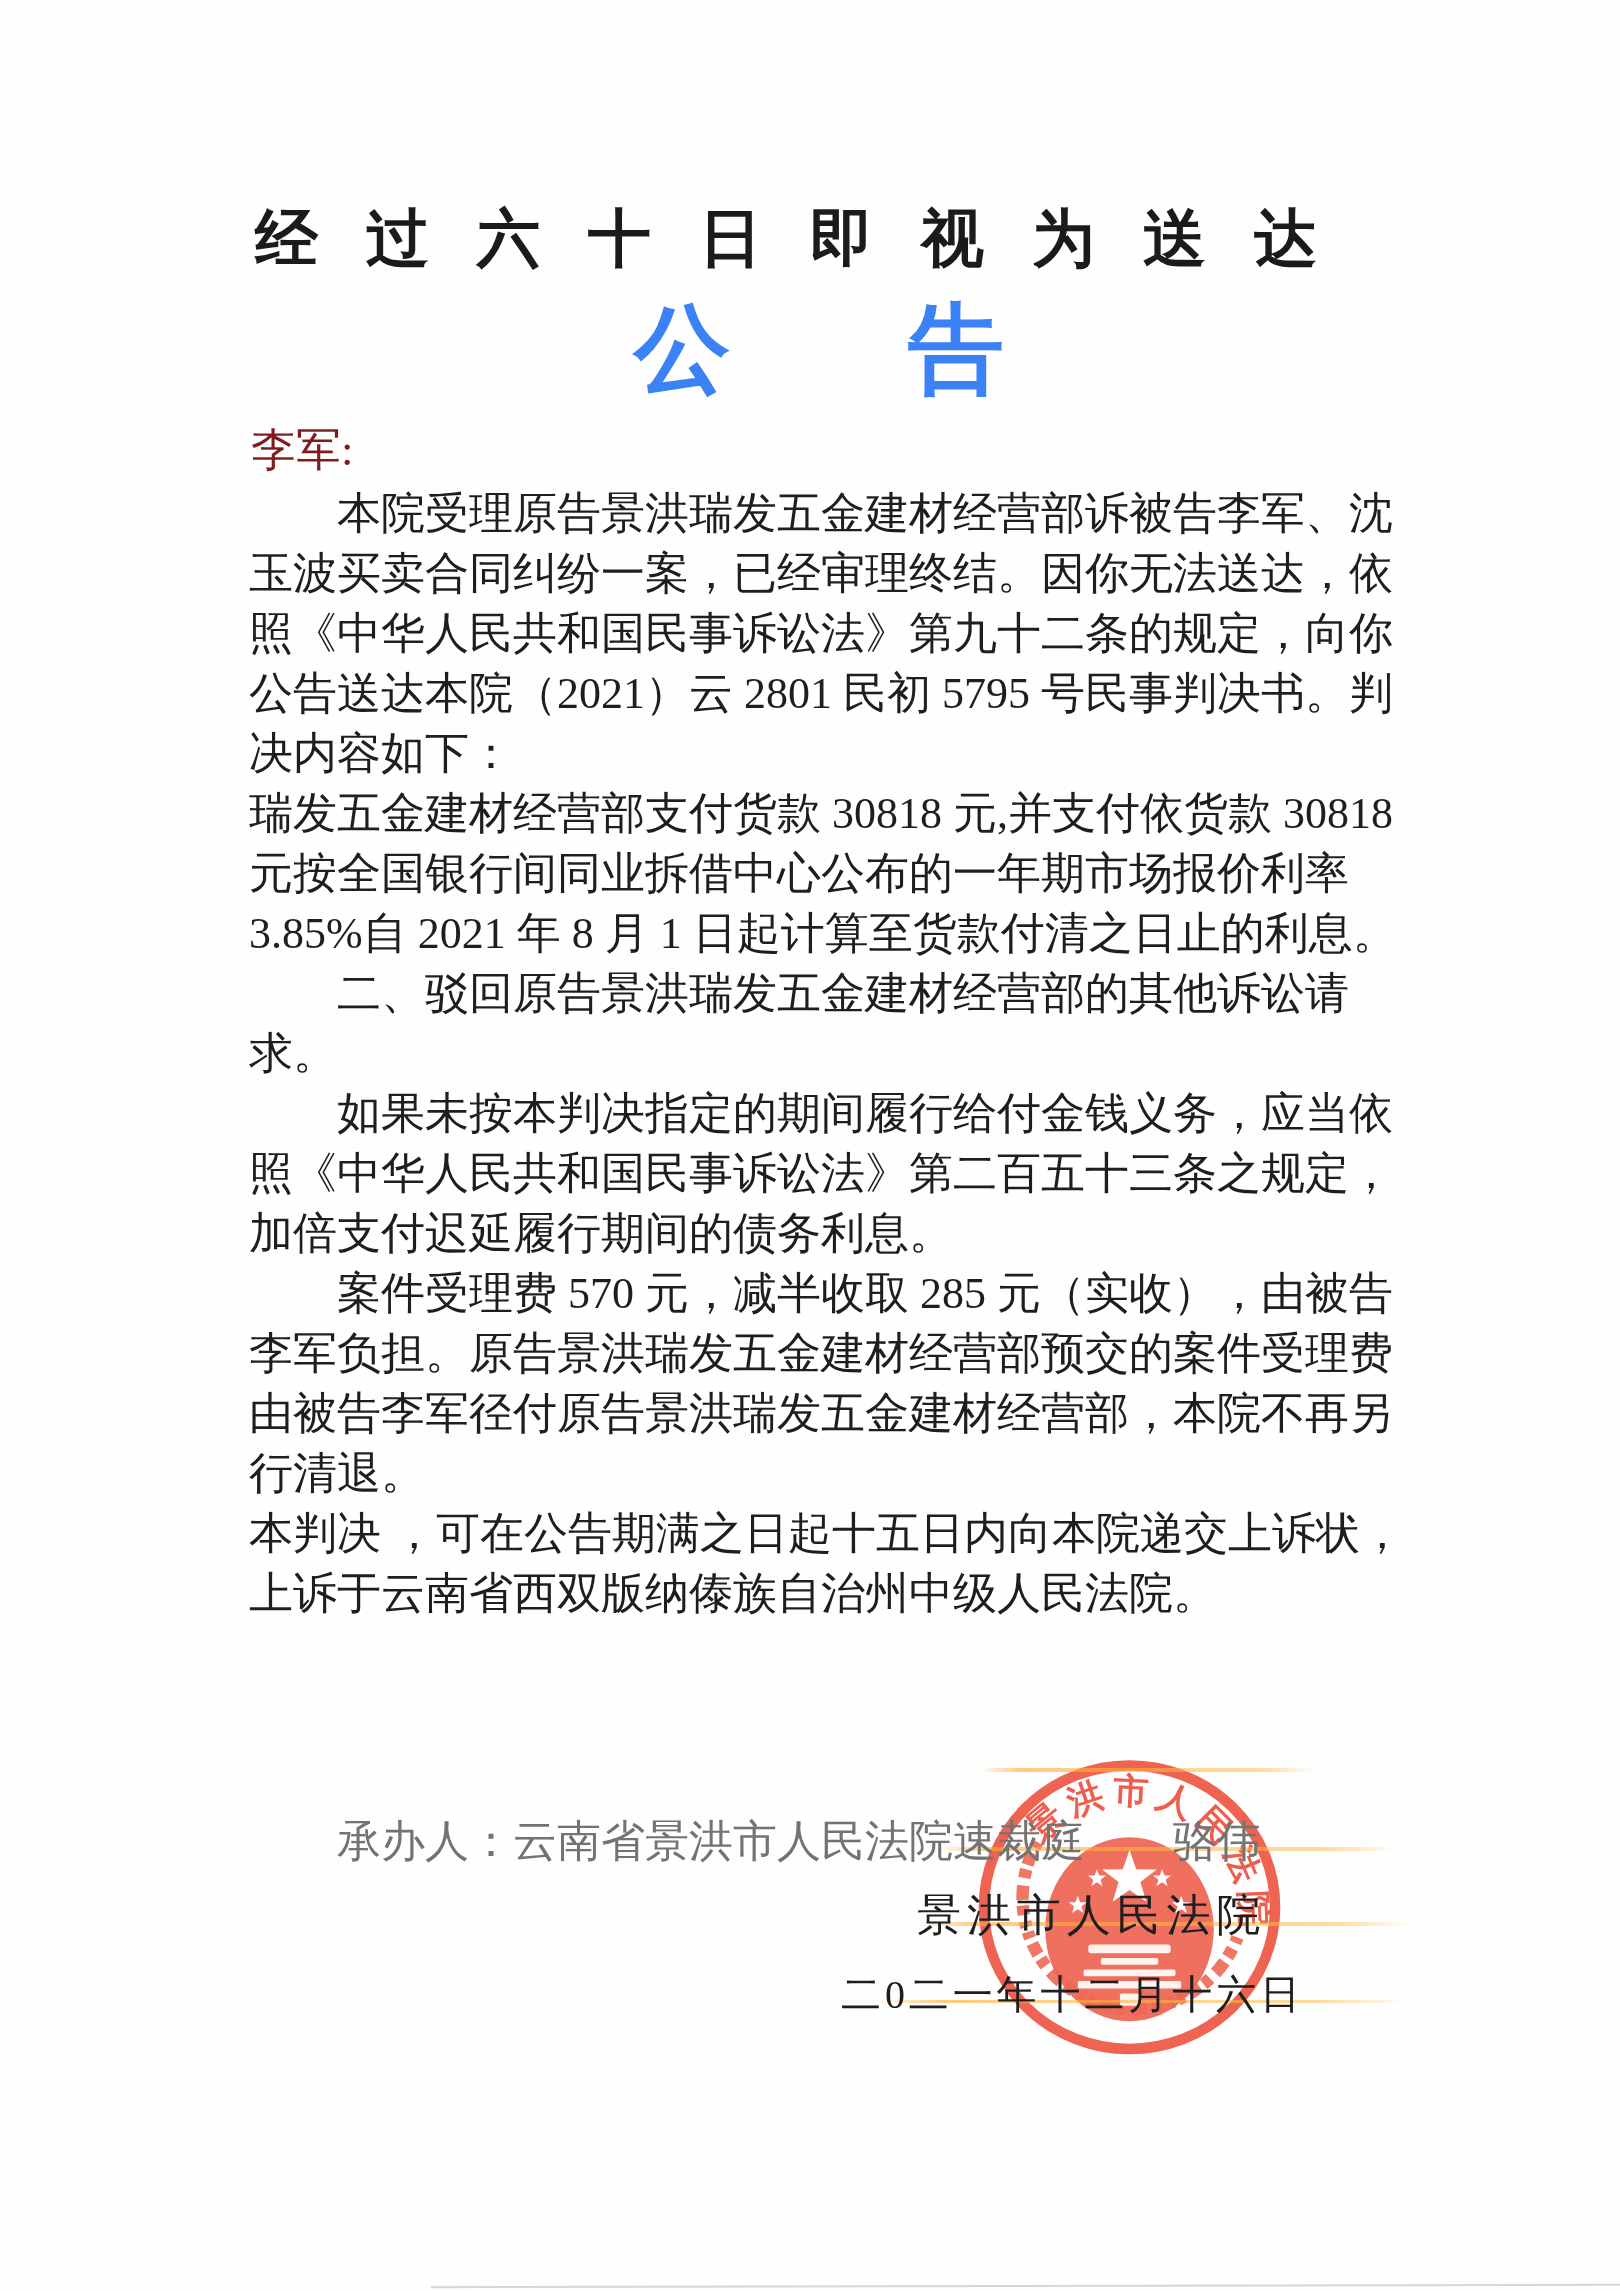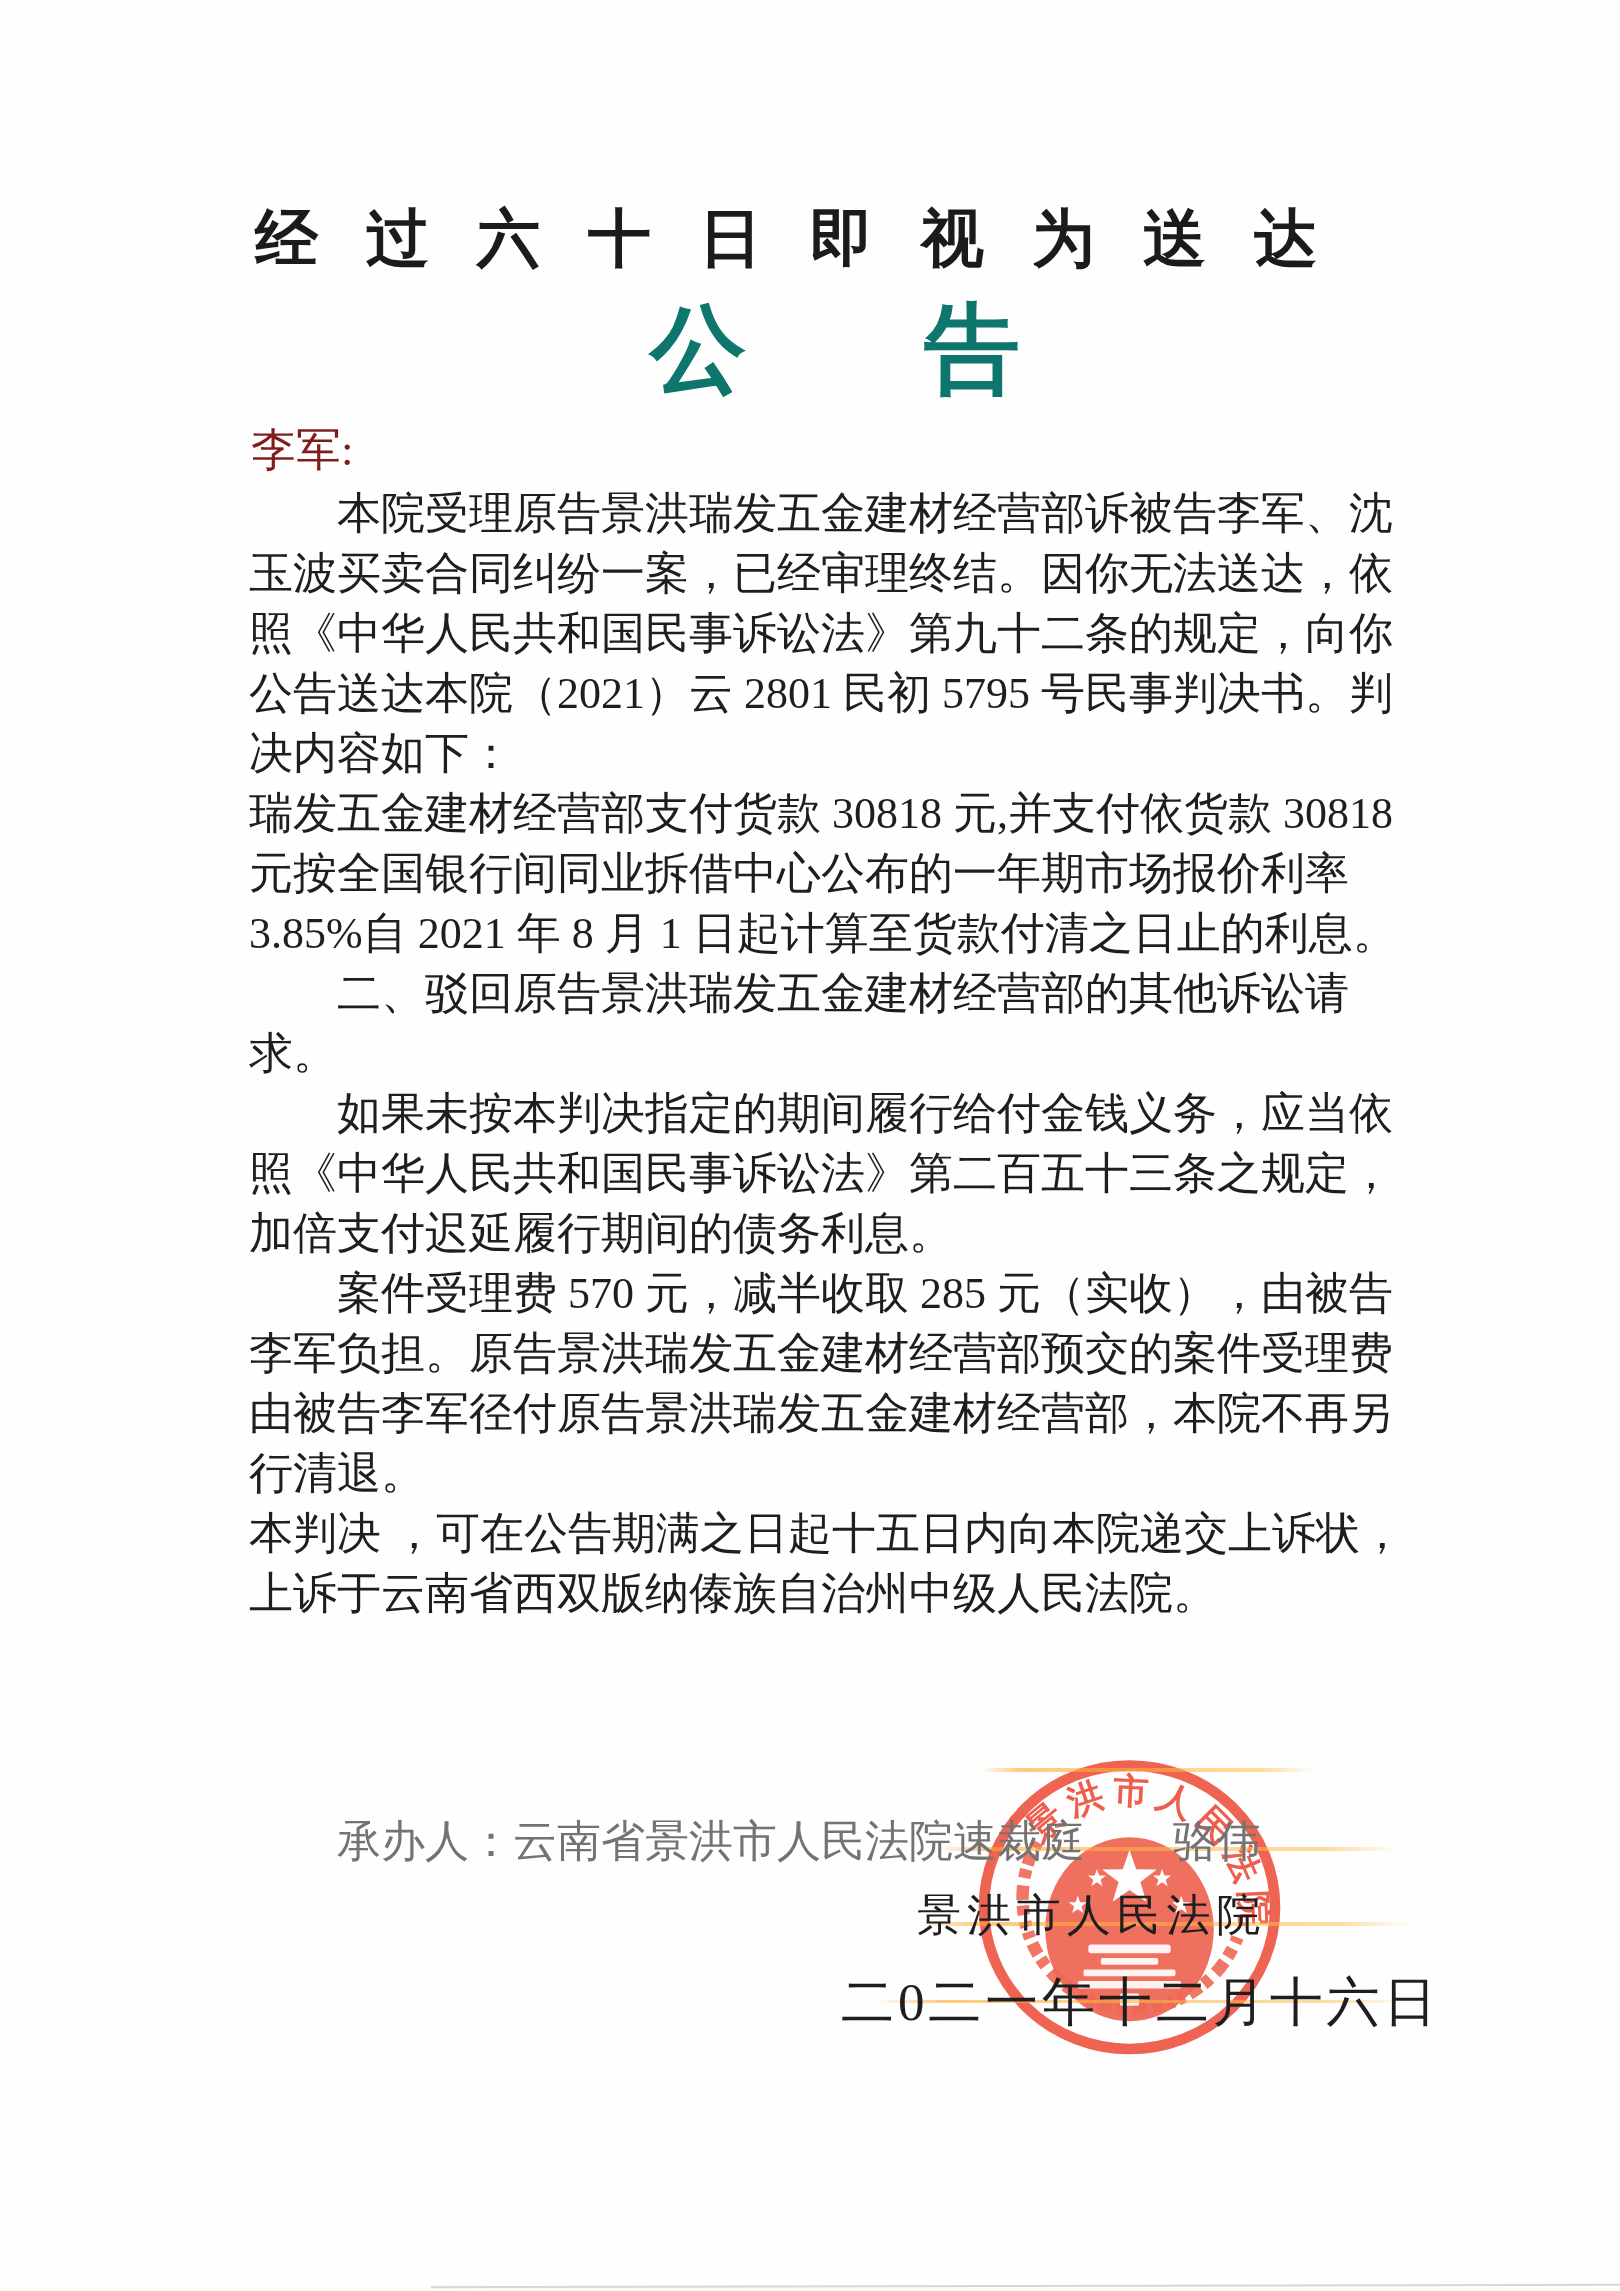"公告" .notice-title { color: #0f766e -> #3b82f6; margin-left: 16px -> none }
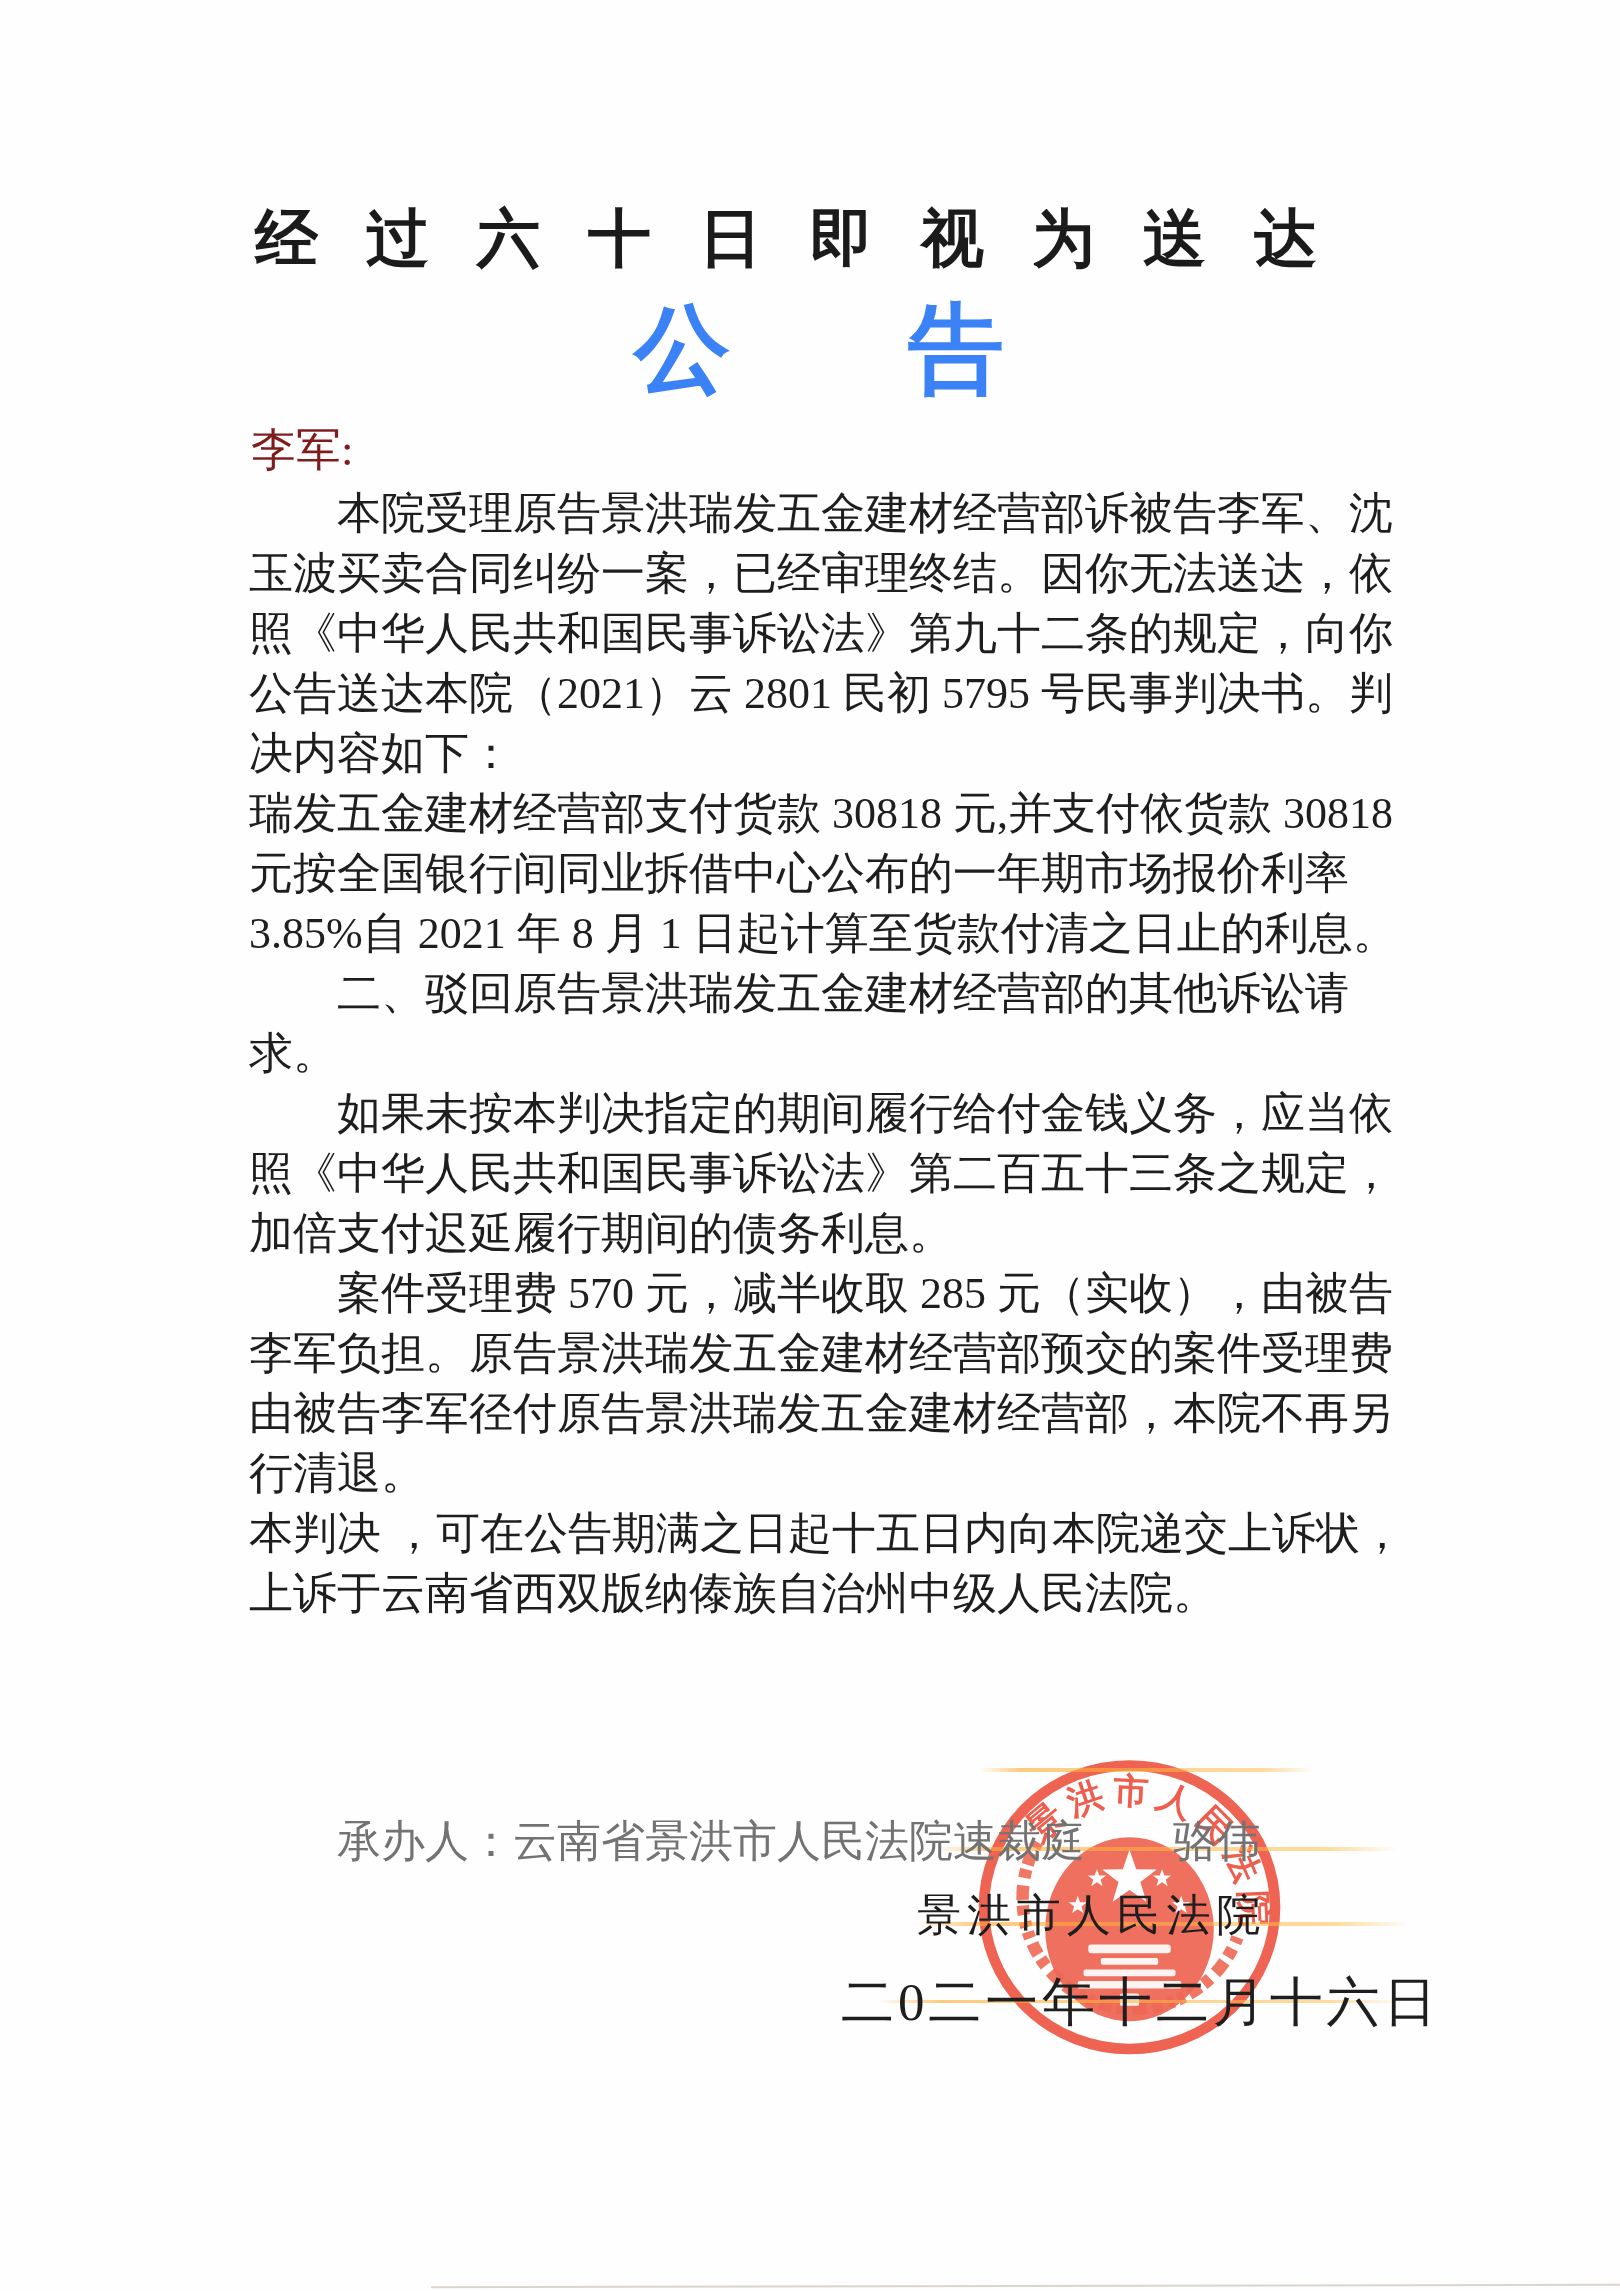"二0二一年十二月十六日" .sig-date { font-size: 53px -> 40px }
